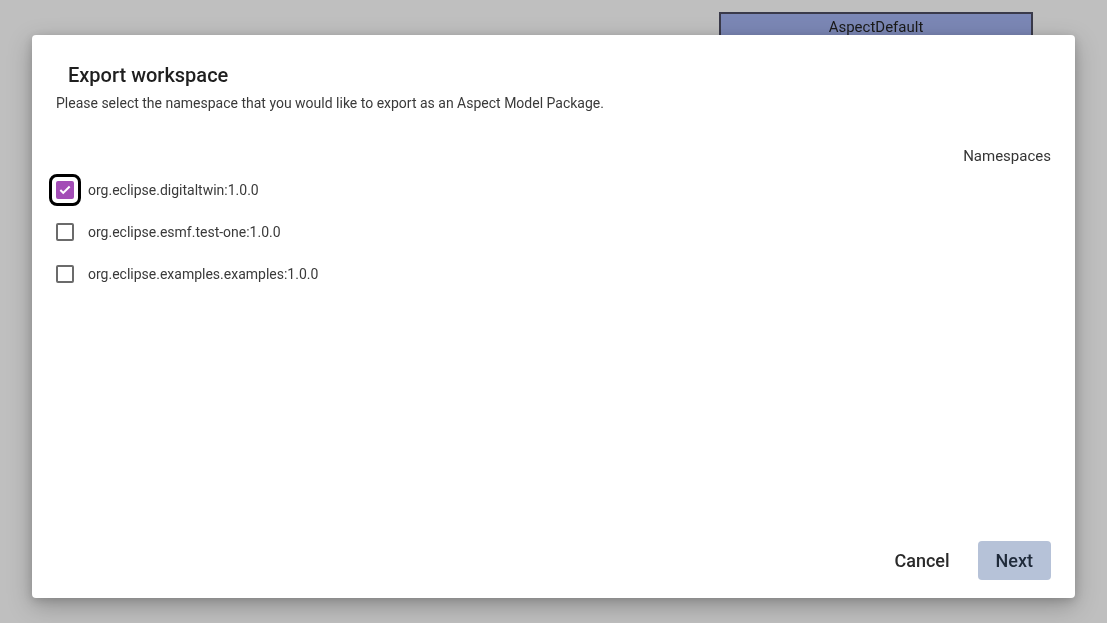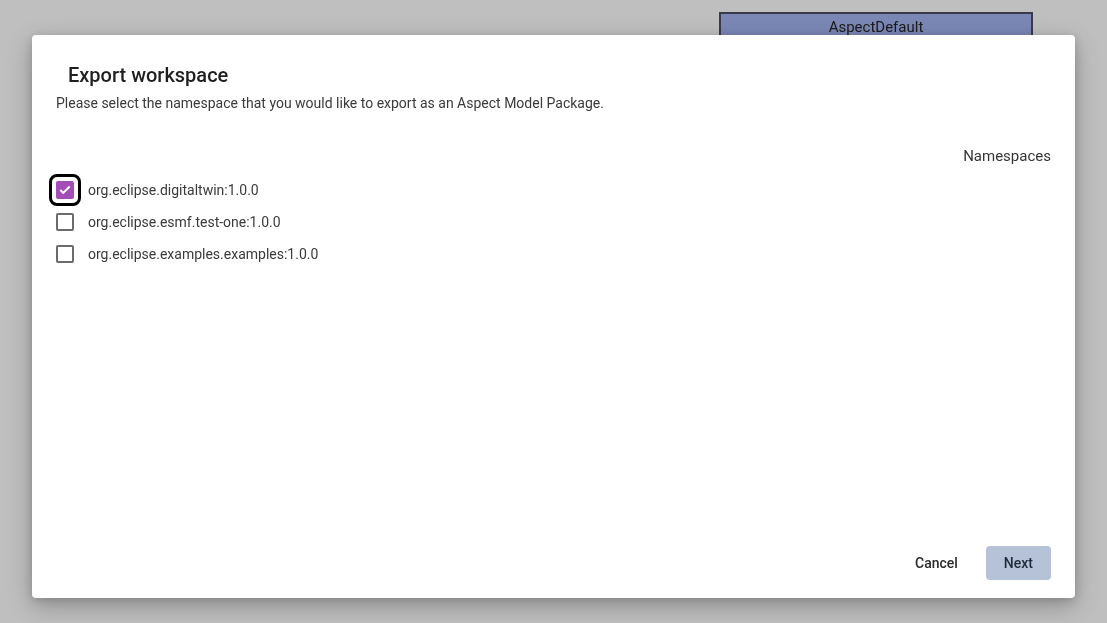"org.eclipse.digitaltwin:1.0.0" .namespace-list { gap: 14px -> 24px }
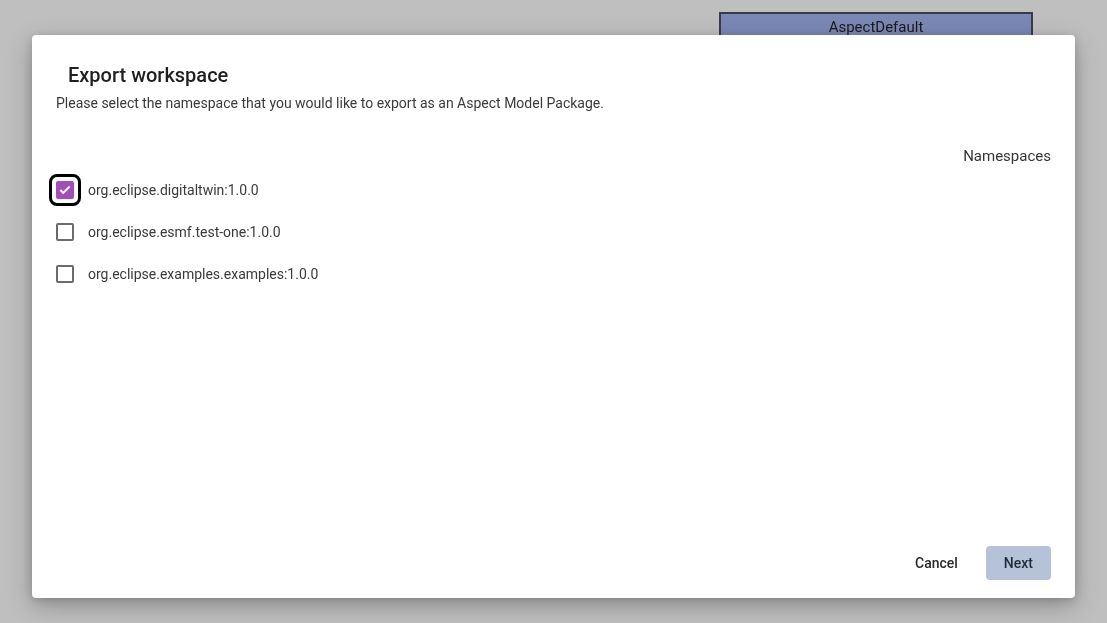"Cancel" .btn { font-size: 14px -> 18px }
